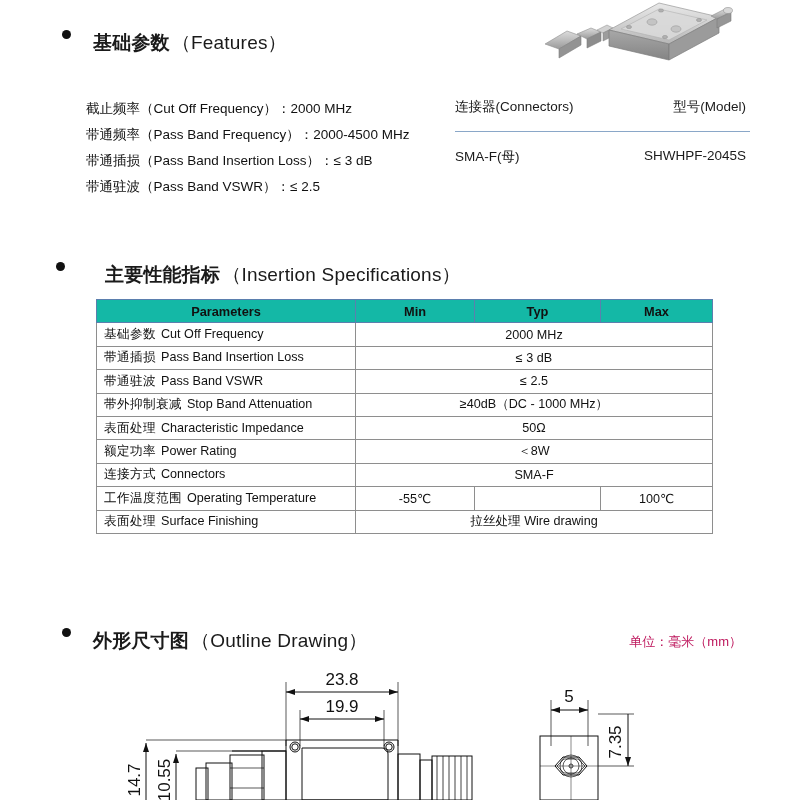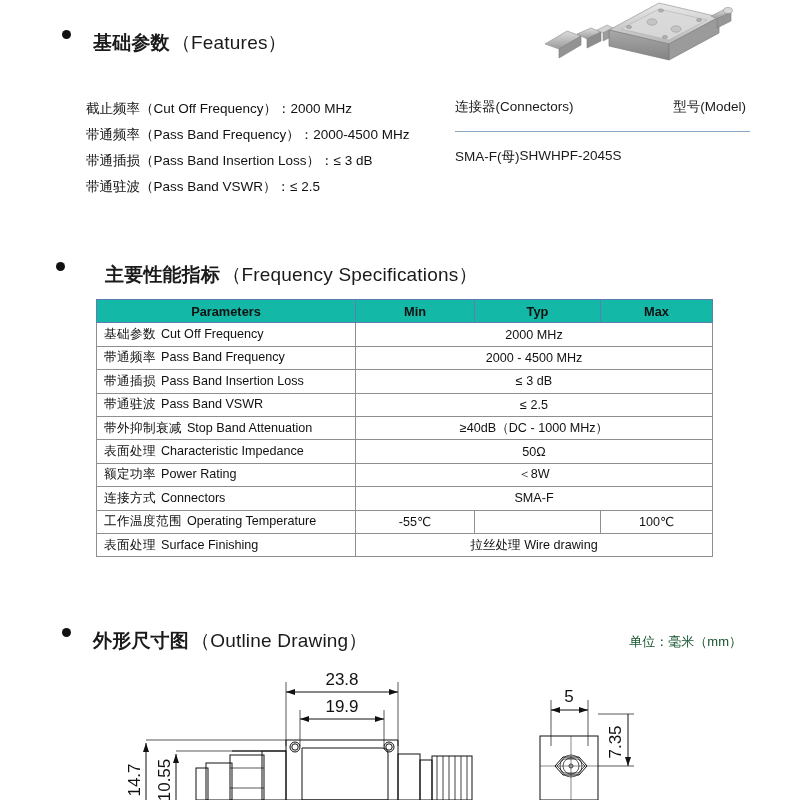"SMA-F(母)" .conn-body { justify-content: flex-start -> space-between }
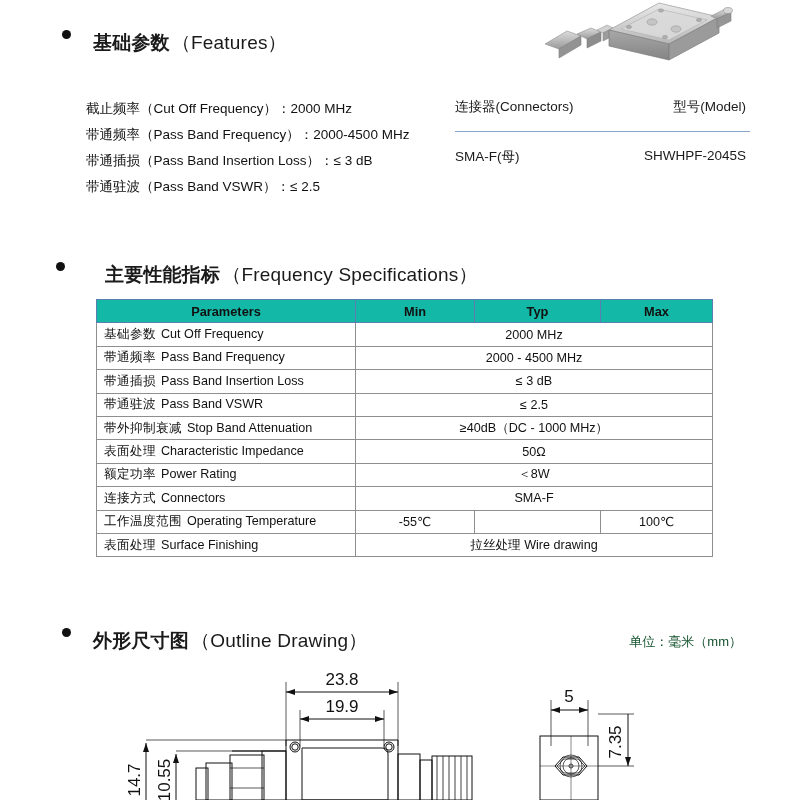"（Frequency Specifications）" span.section-title { text: Frequency -> Insertion }
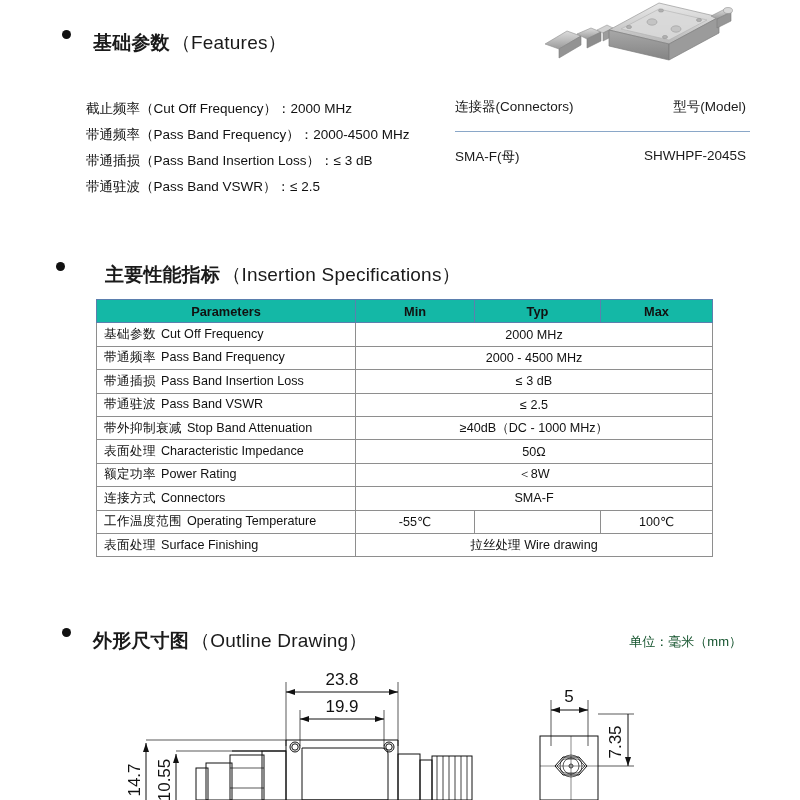"带通频率 Pass Band Frequency" tr { html: <tr> <td><span>带通频率</span><span></span><span>Pass Band Frequency</span></td> <td>2000 - 4500 MHz</td> </tr> -> none }
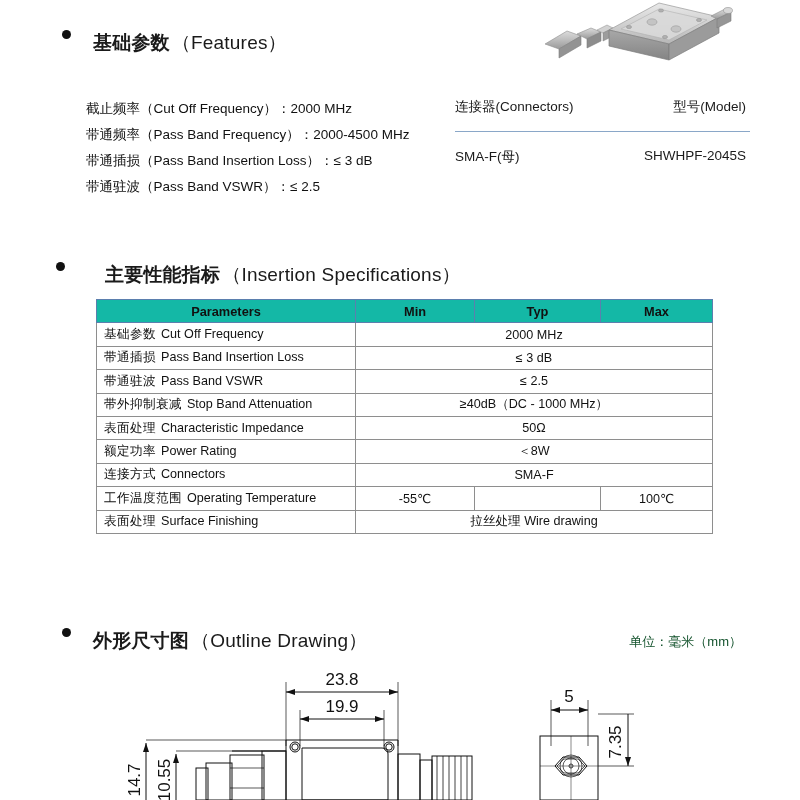"单位：毫米（mm）" .unit-note { color: #14532d -> #be185d }
